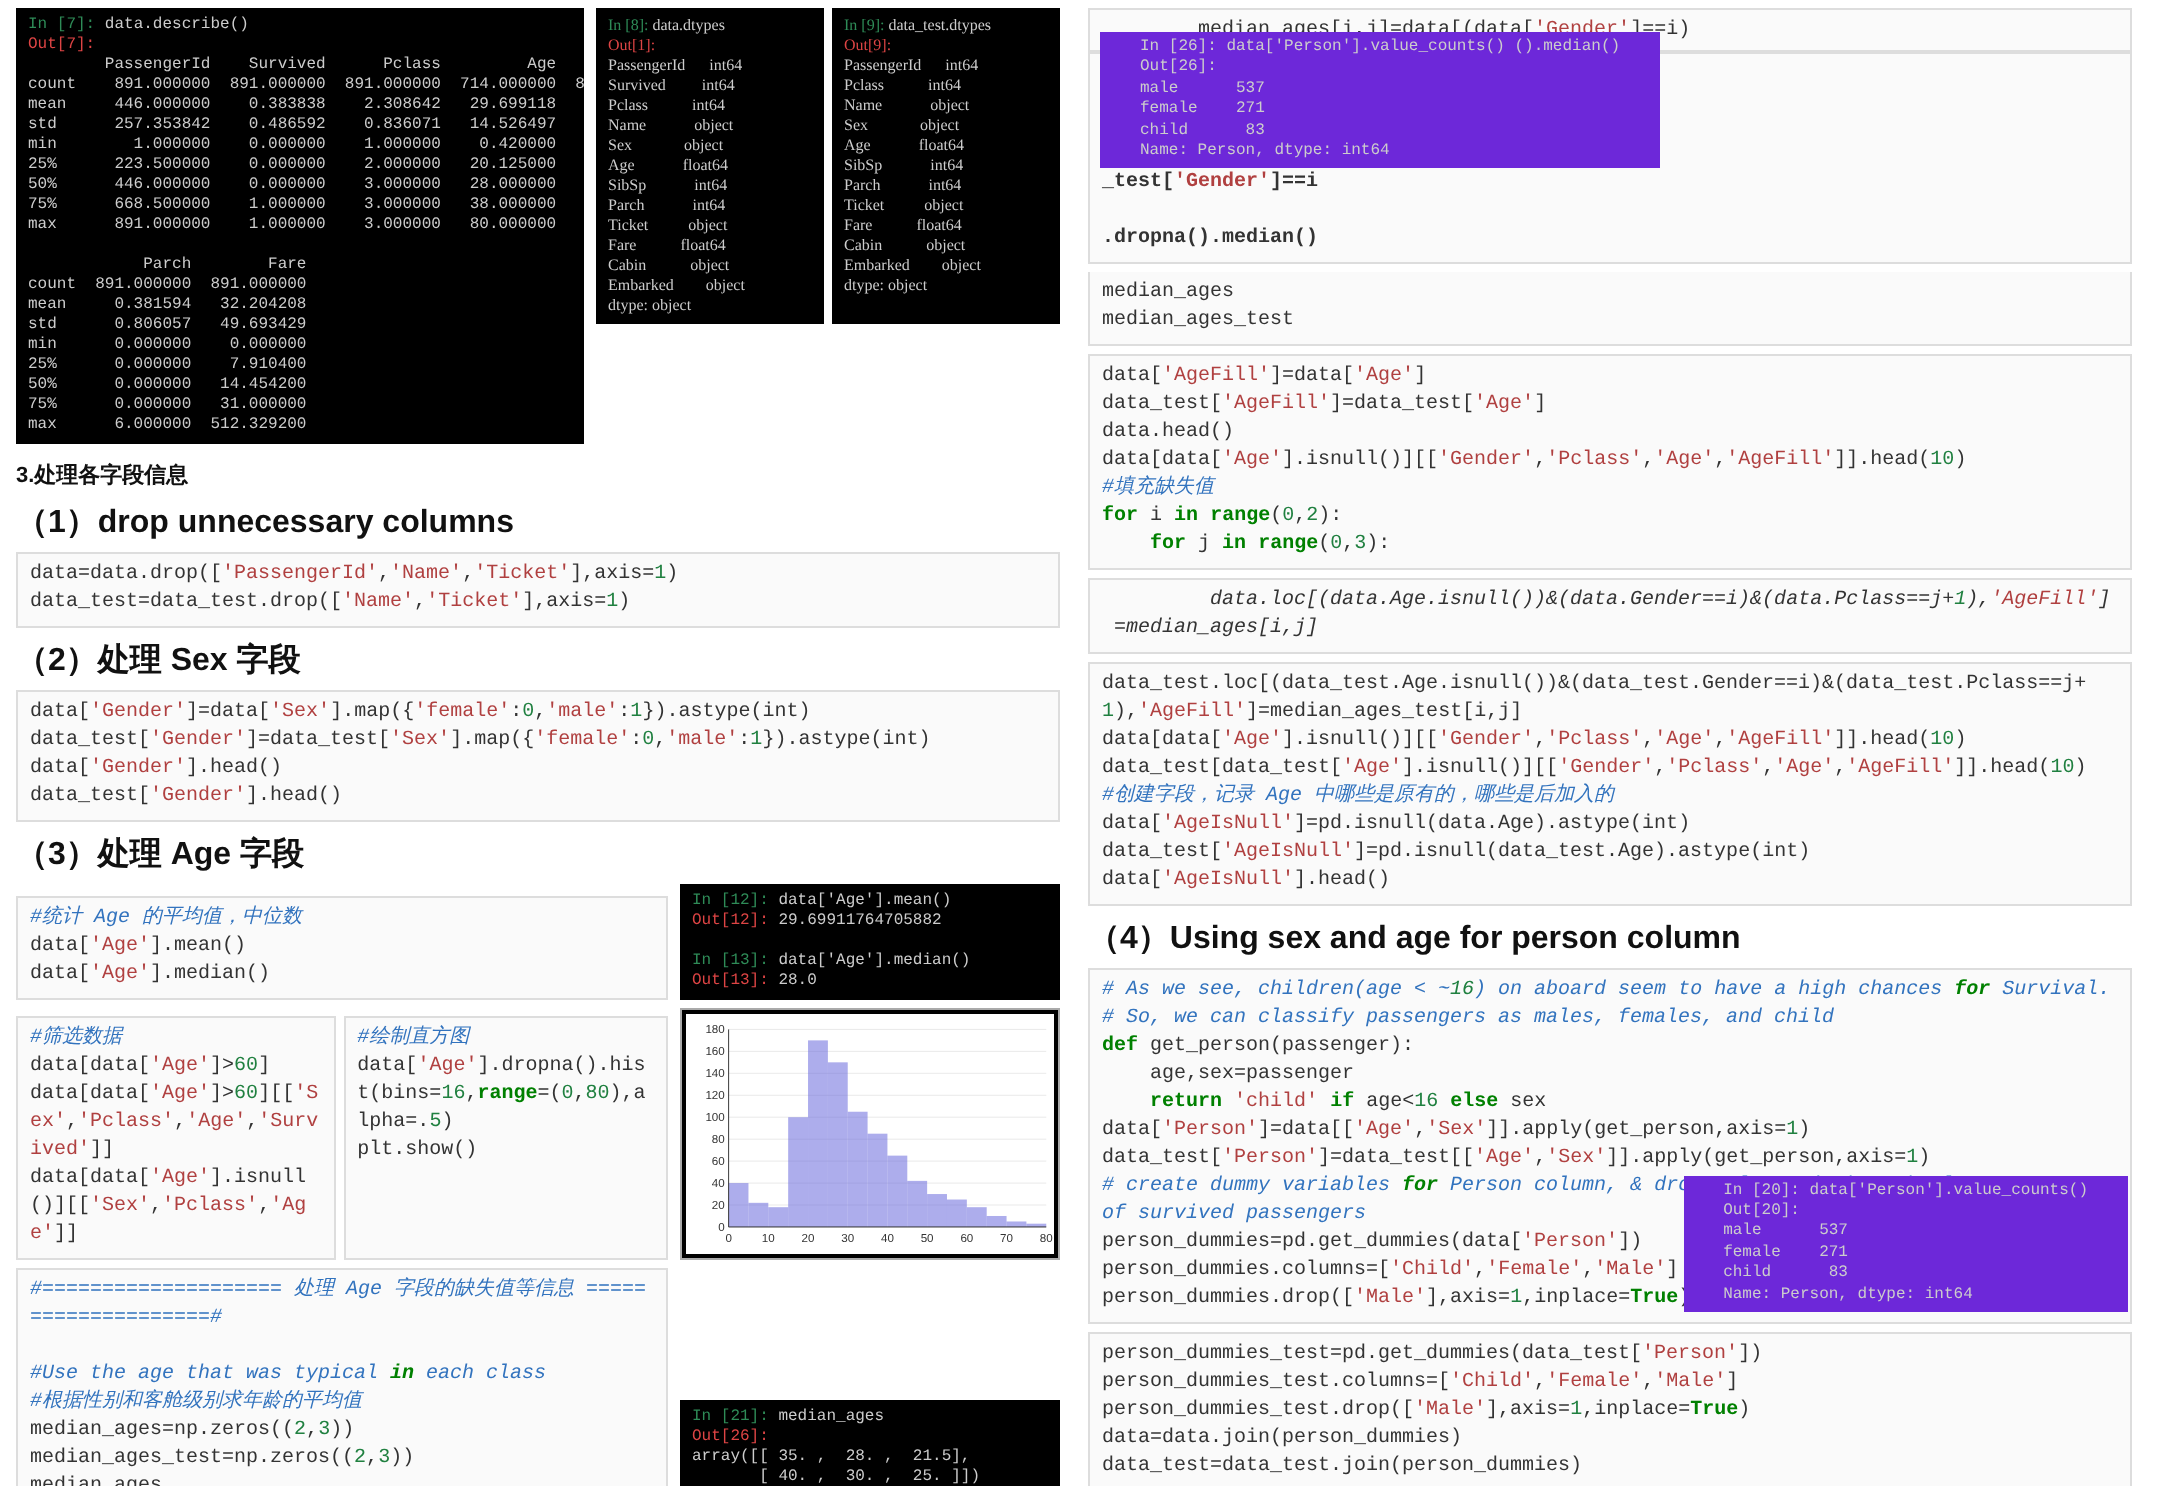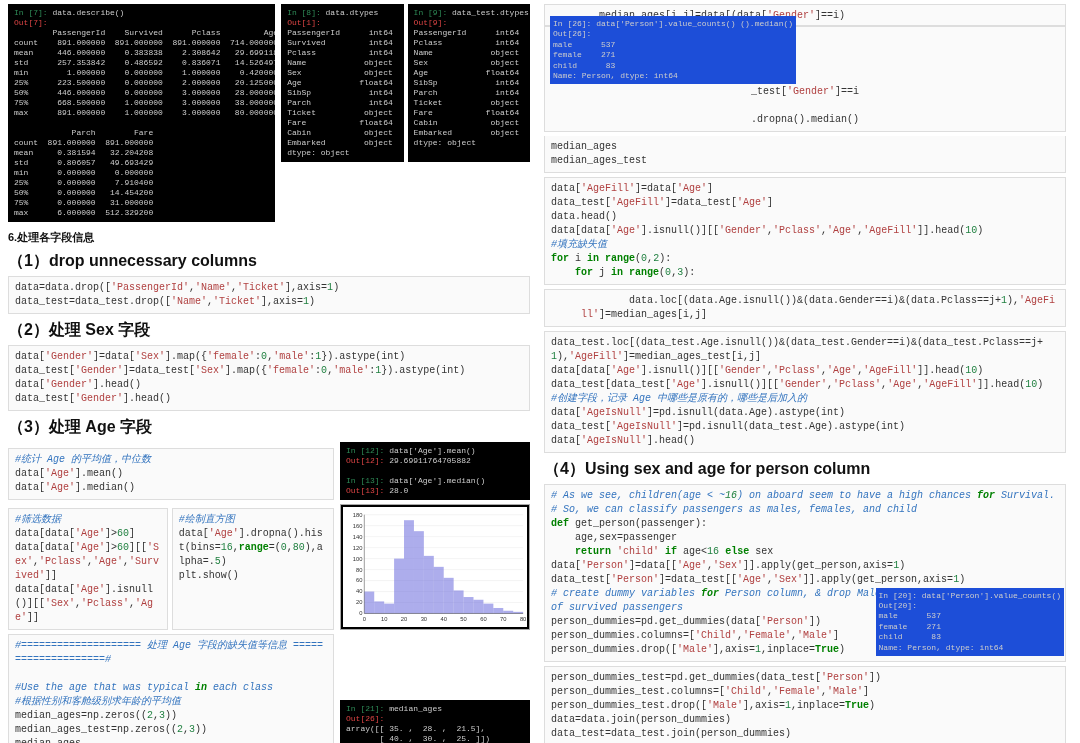"In [8]: data.dtypes" div { font-family: none -> Liberation Serif, serif }
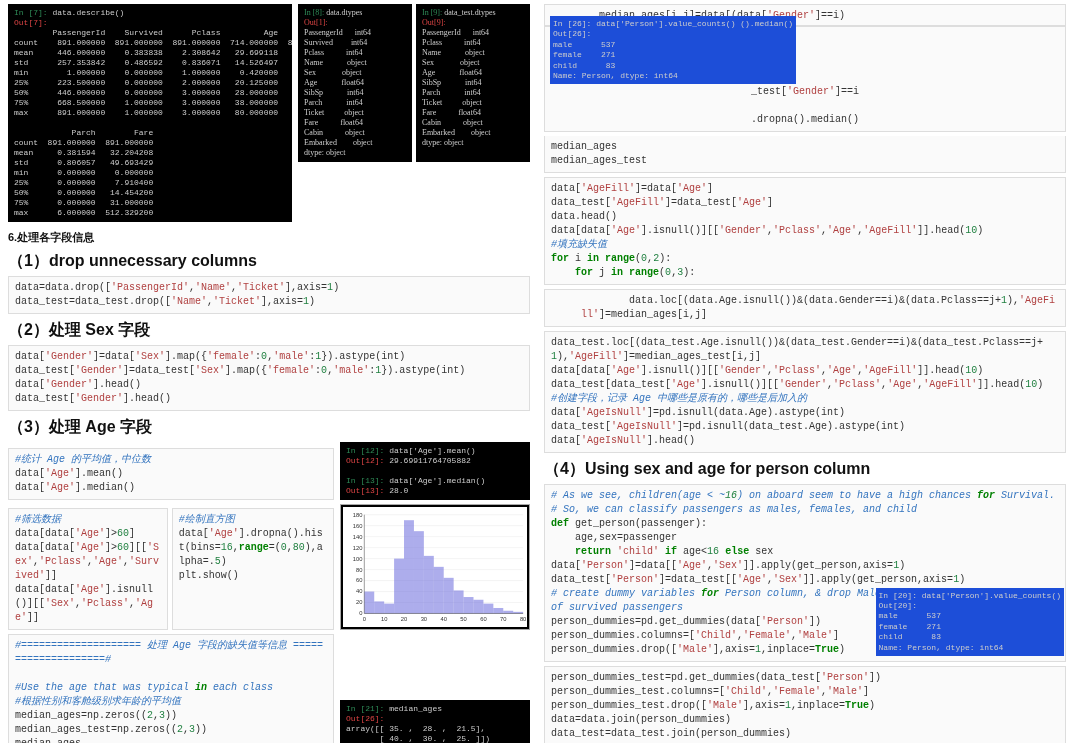"In [26]: data['Person'].value_counts()" .float-term { background: #1d4ed8 -> #6d28d9; padding: 3px 3px -> 3px 20px }
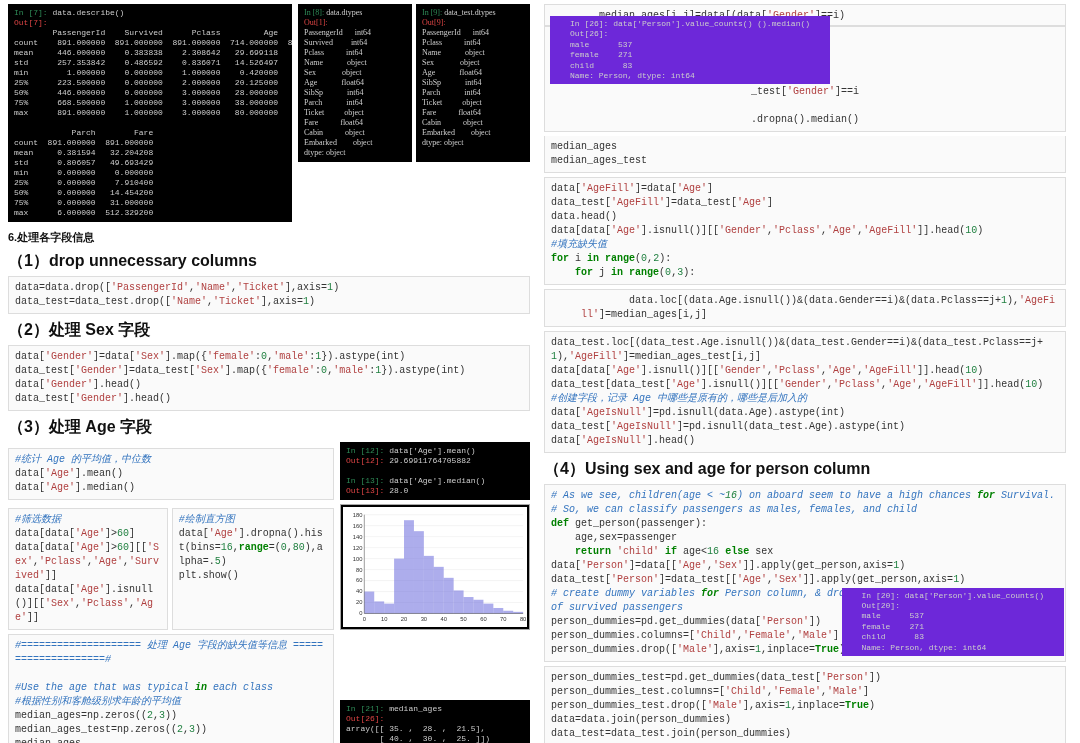"_test['Gender']==i" div.codebox { font-weight: none -> bold; text-align: center -> left }
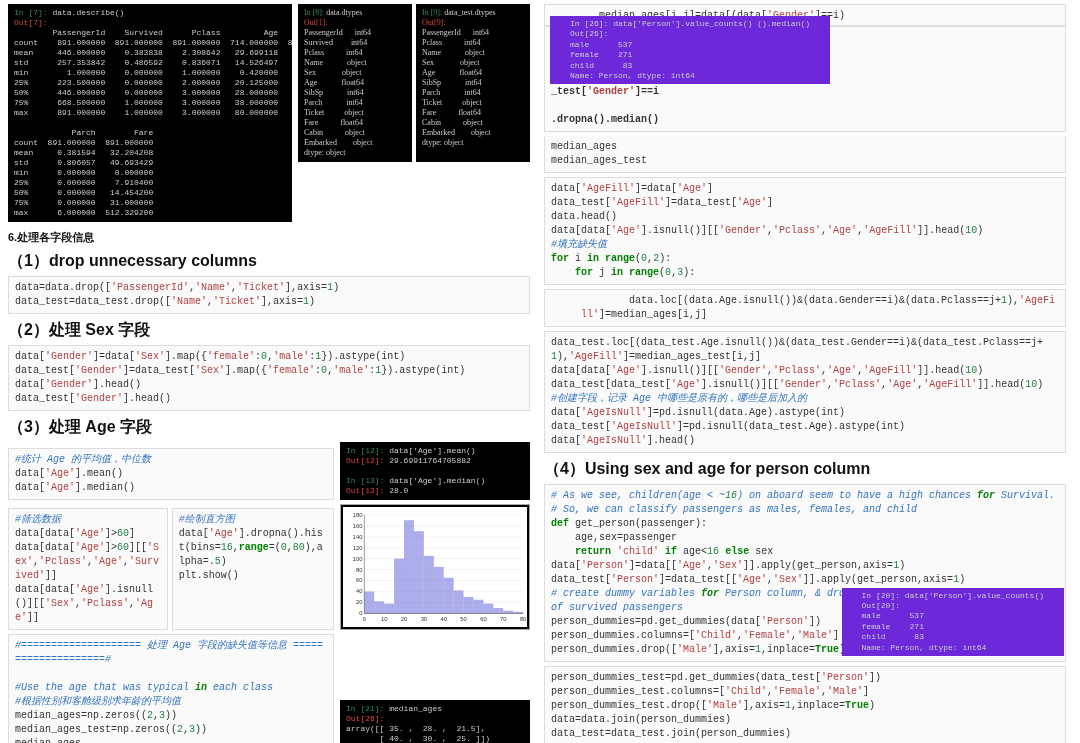"6.处理各字段信息" div.heading { text: 6 -> 3 }
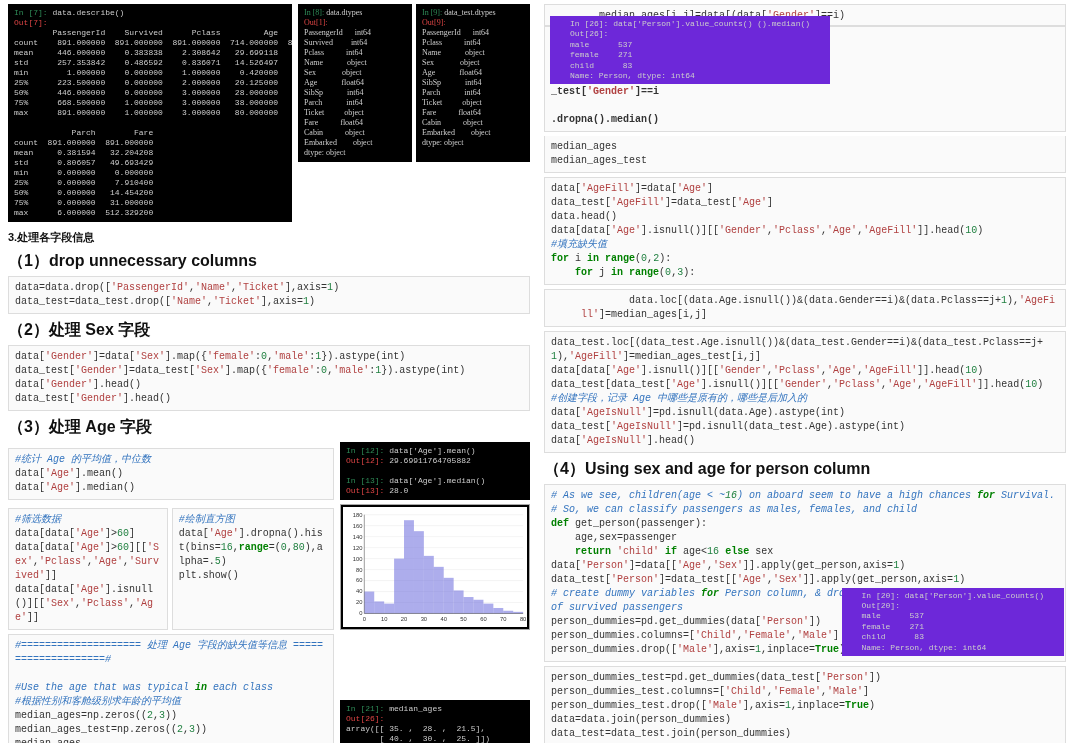"data.loc[(data.Age.isnull())&(data.Gende" div.codebox { font-style: none -> italic; padding-left: 36px -> 12px }
